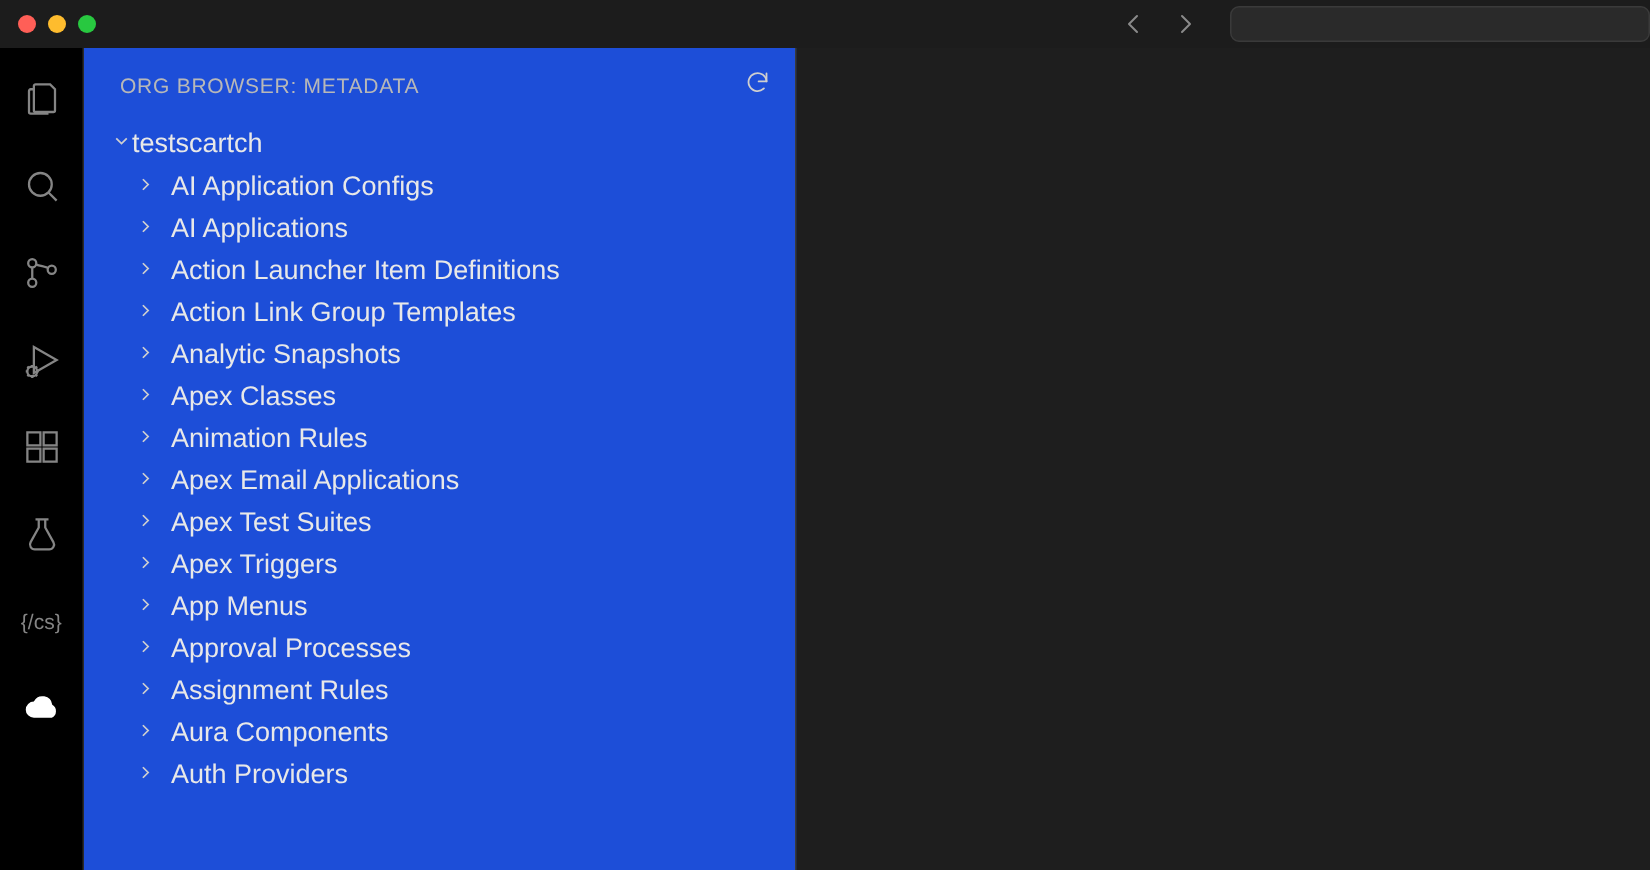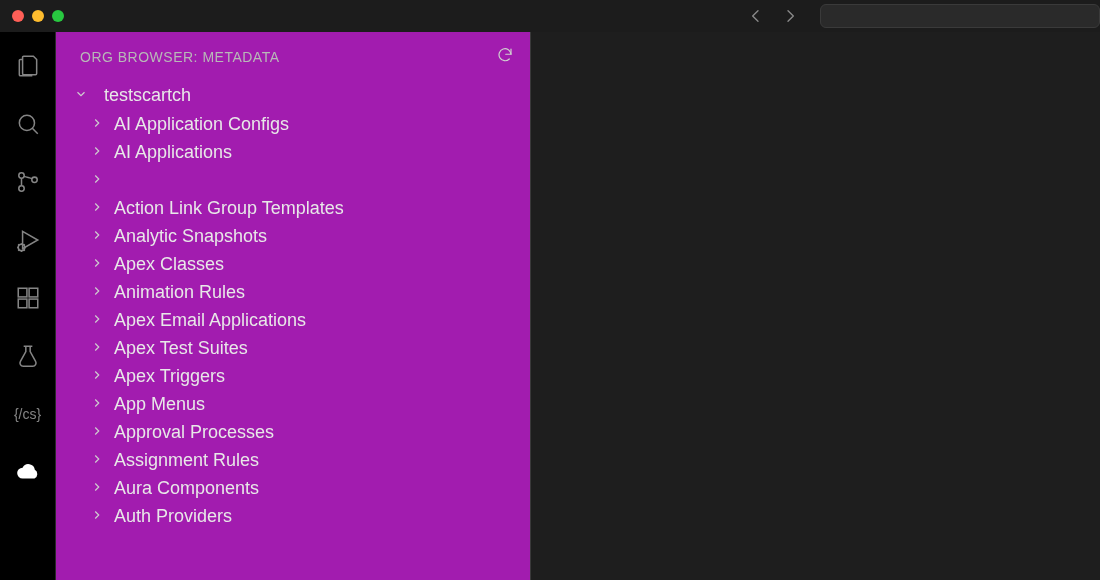"ORG BROWSER: METADATA" .side-panel { background: #a21caf -> #1d4ed8 }
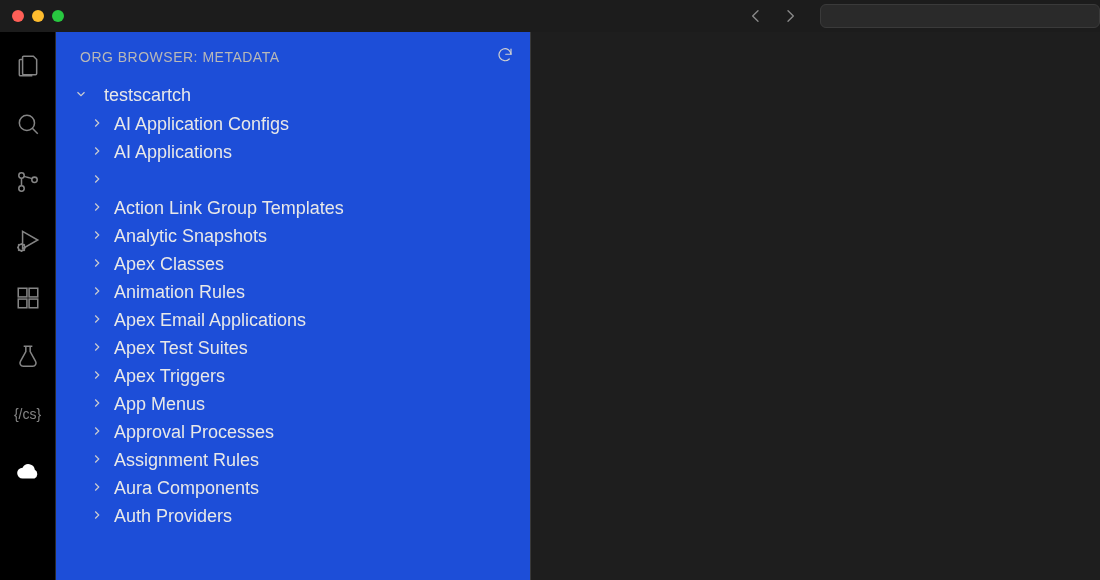"testscartch" .tree-root { gap: 16px -> 0 }
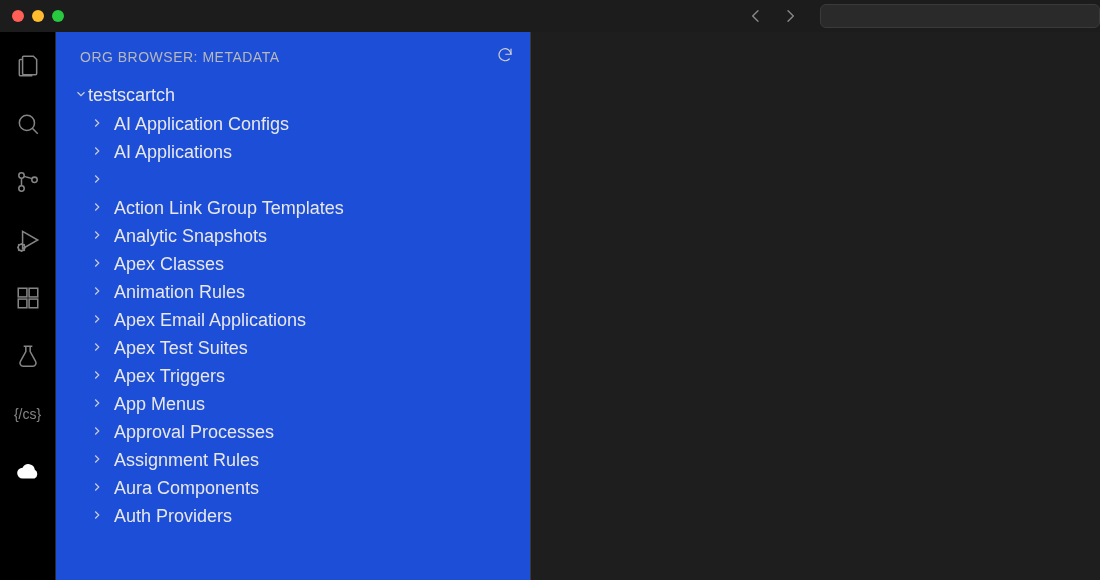"Action Launcher Item Definitions" span { html: none -> <span>Action Launcher Item Definitions</span> }
